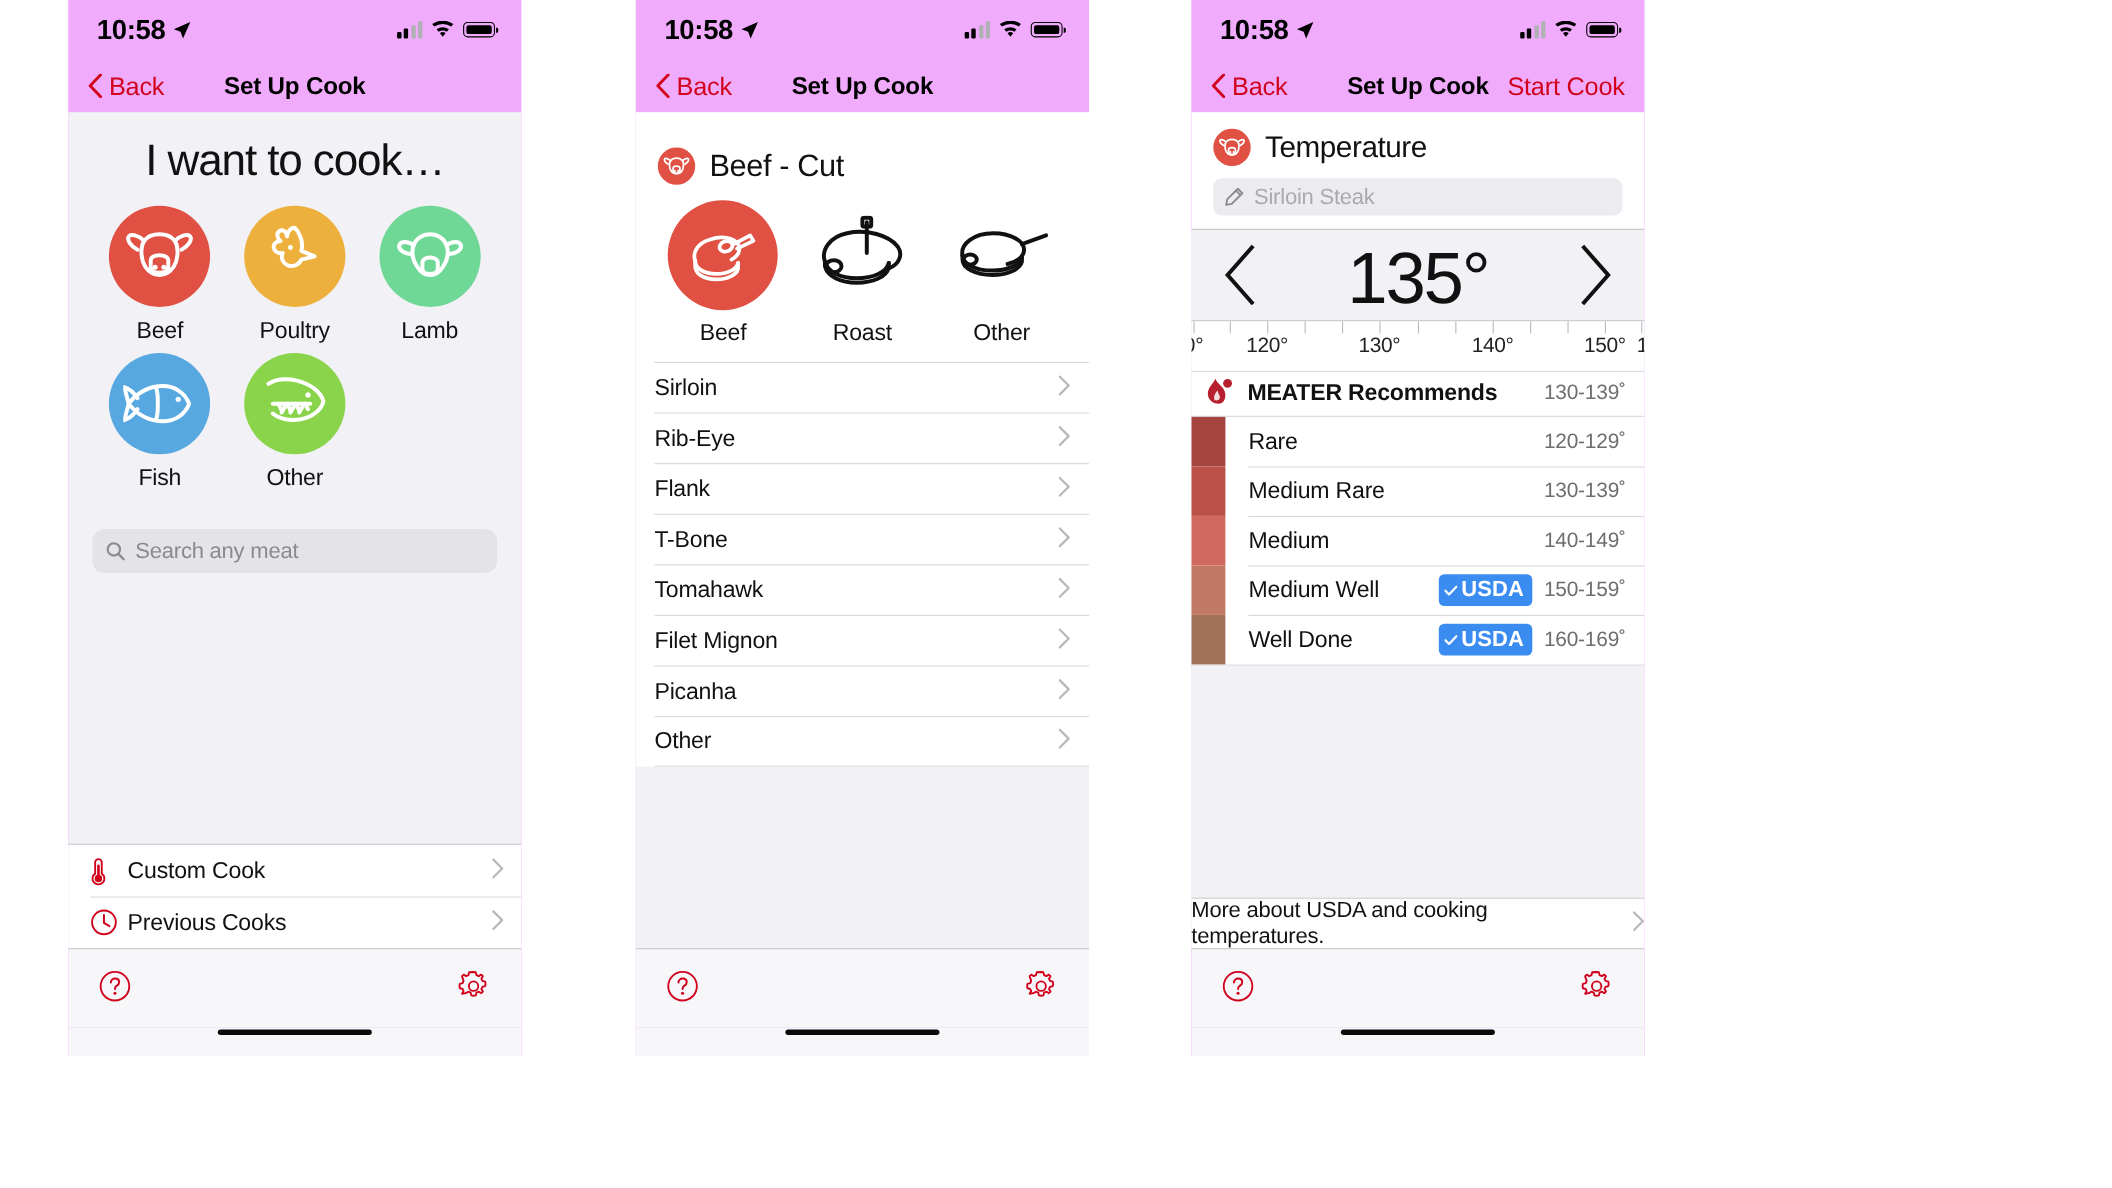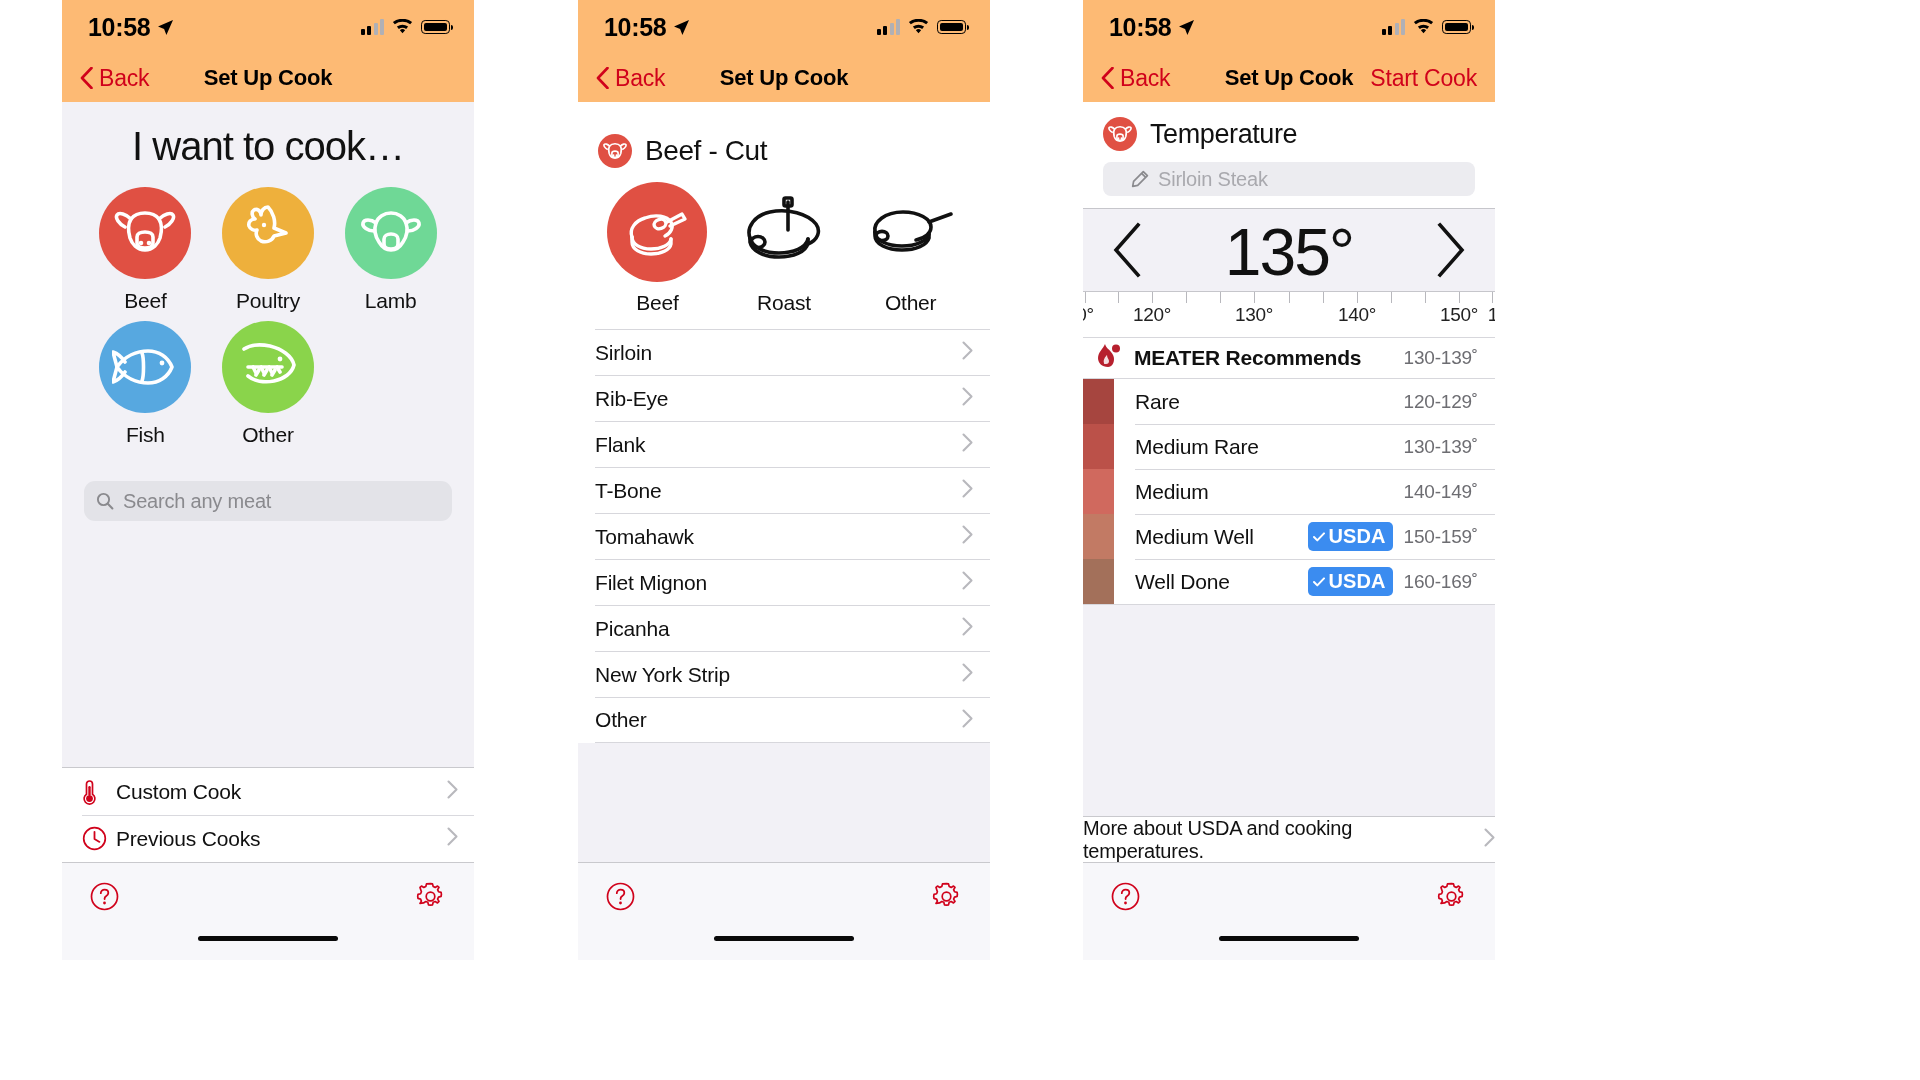"10:58" .phone { background: #fdba74 -> #f0abfc }
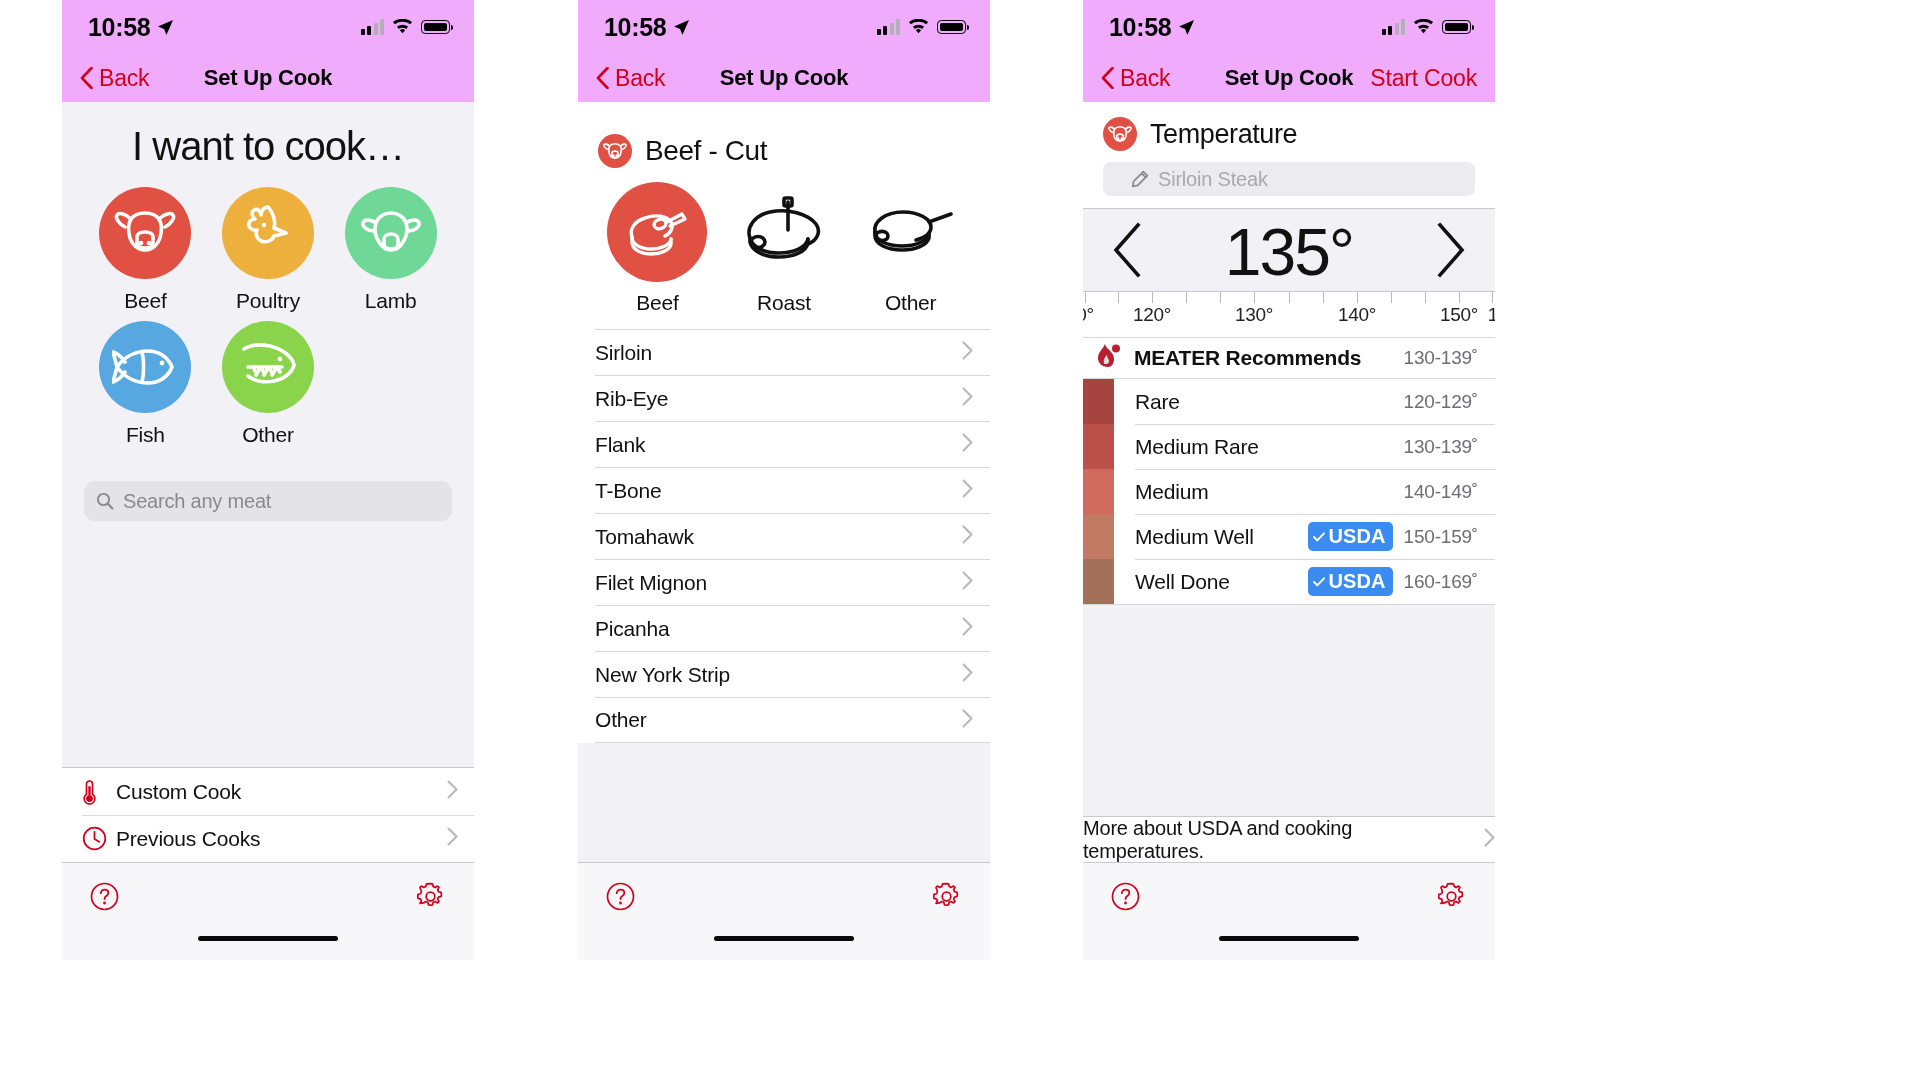"Sirloin Steak" .namefield { padding: 0 27px -> 0 9px }
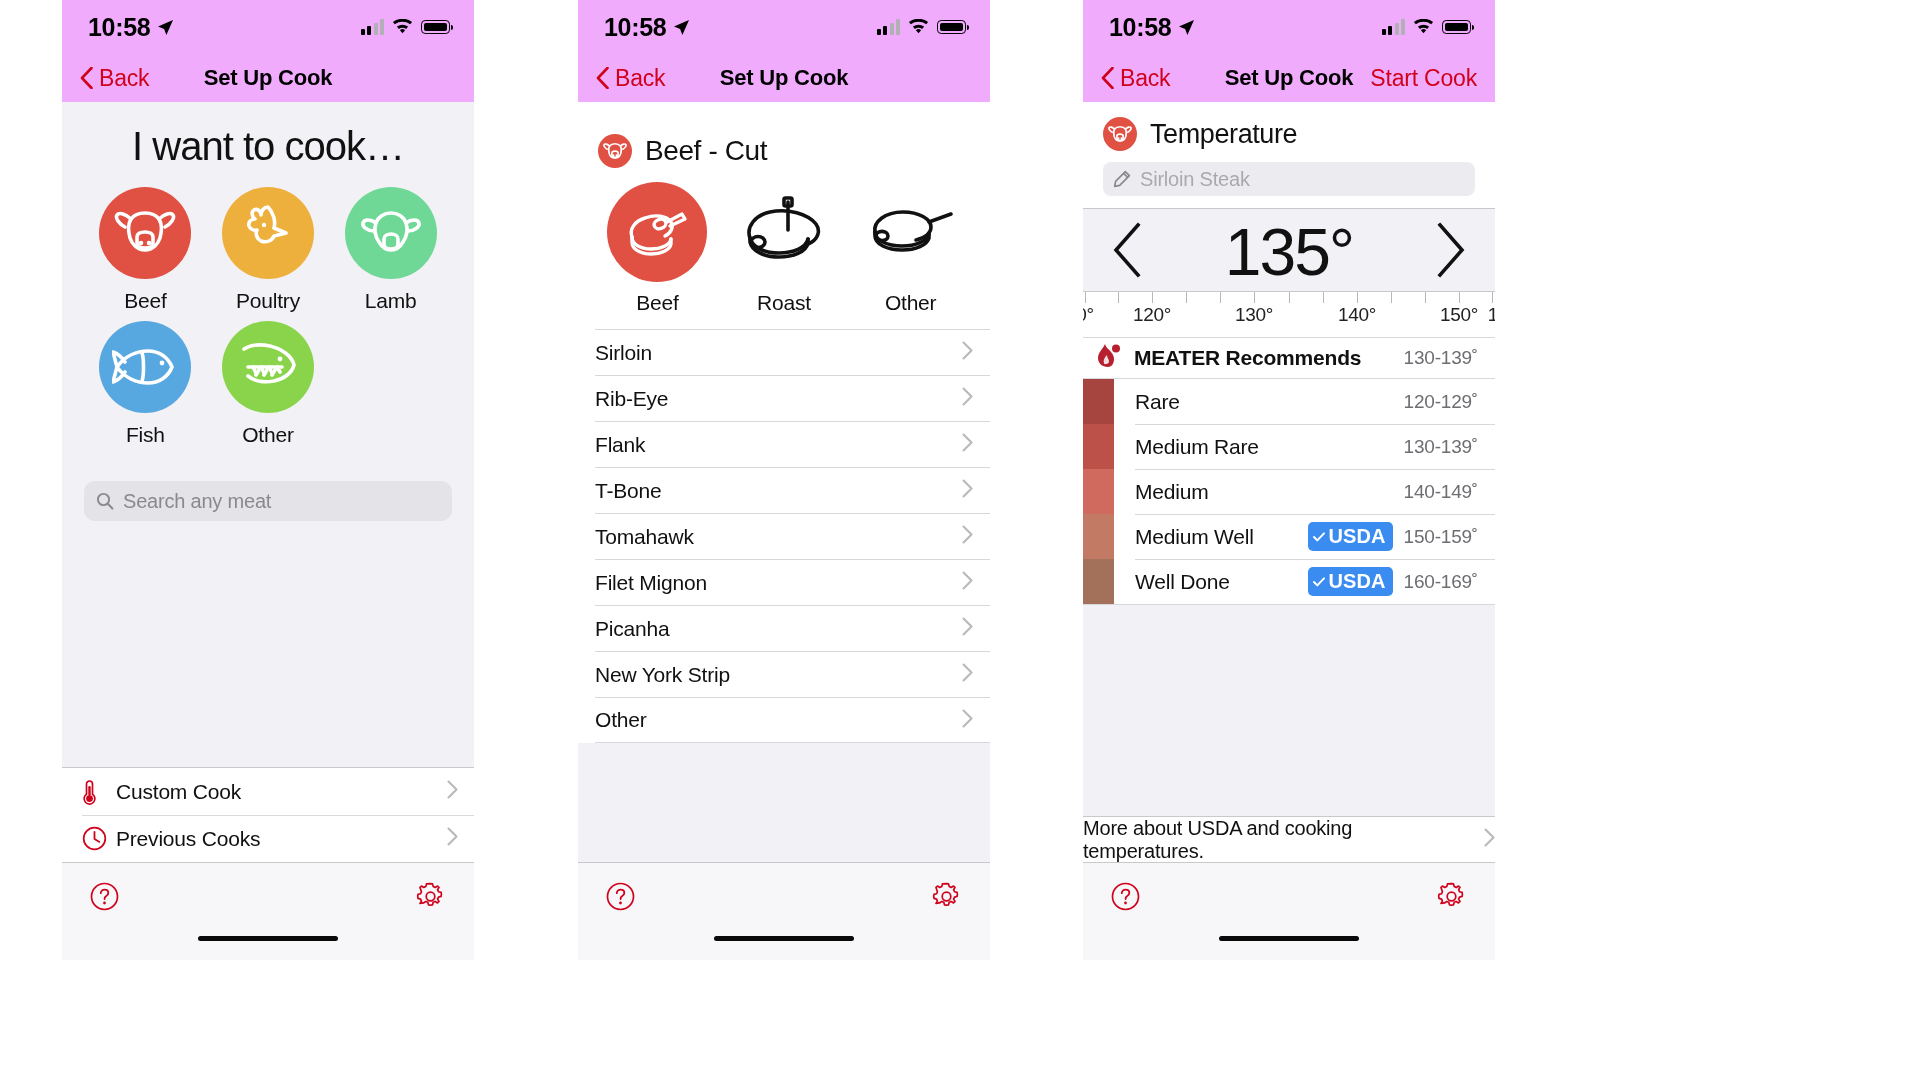"New York Strip" div.cut-row { html: <div> <span>New York Strip</span> <span><svg> <path></path> </svg></span> </div> -> none }
